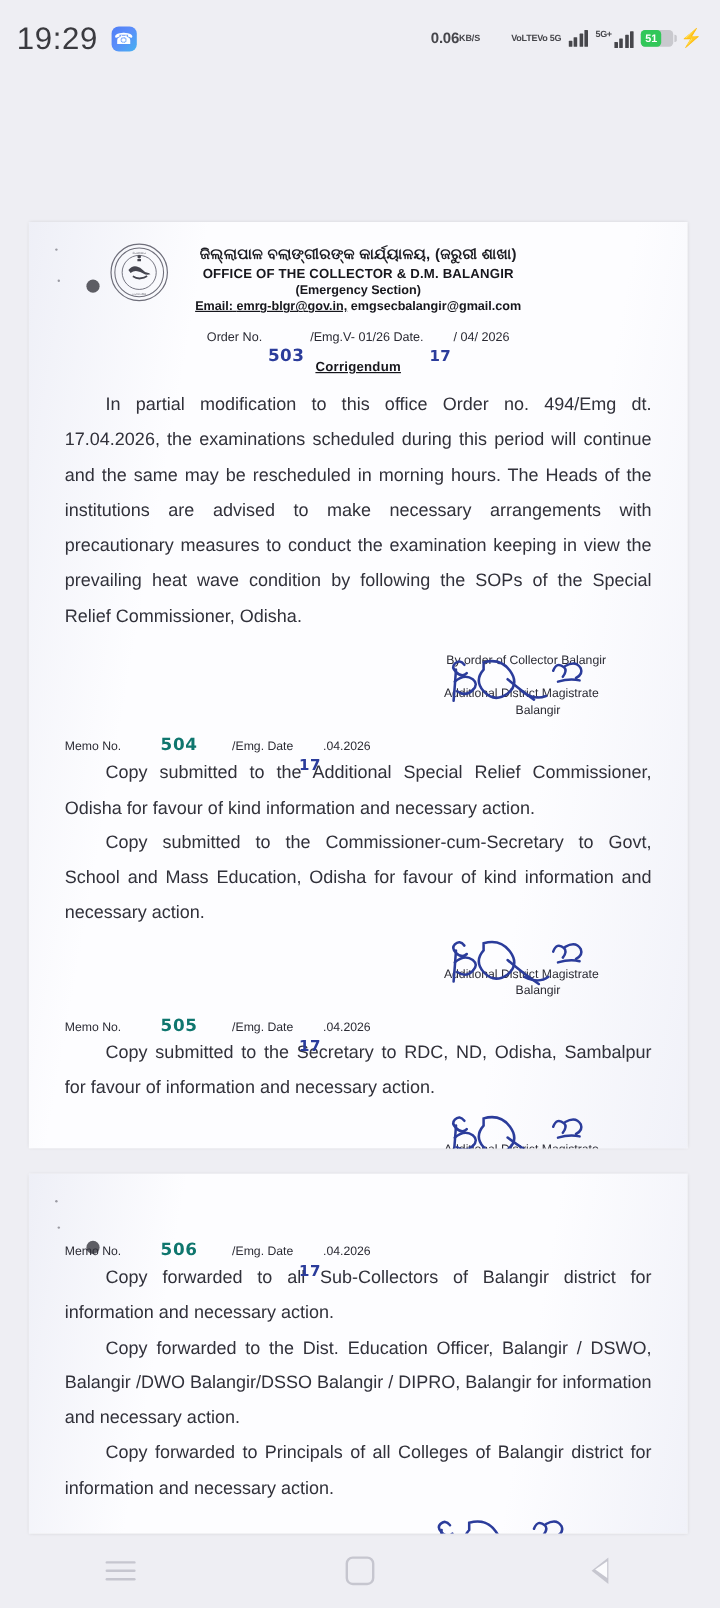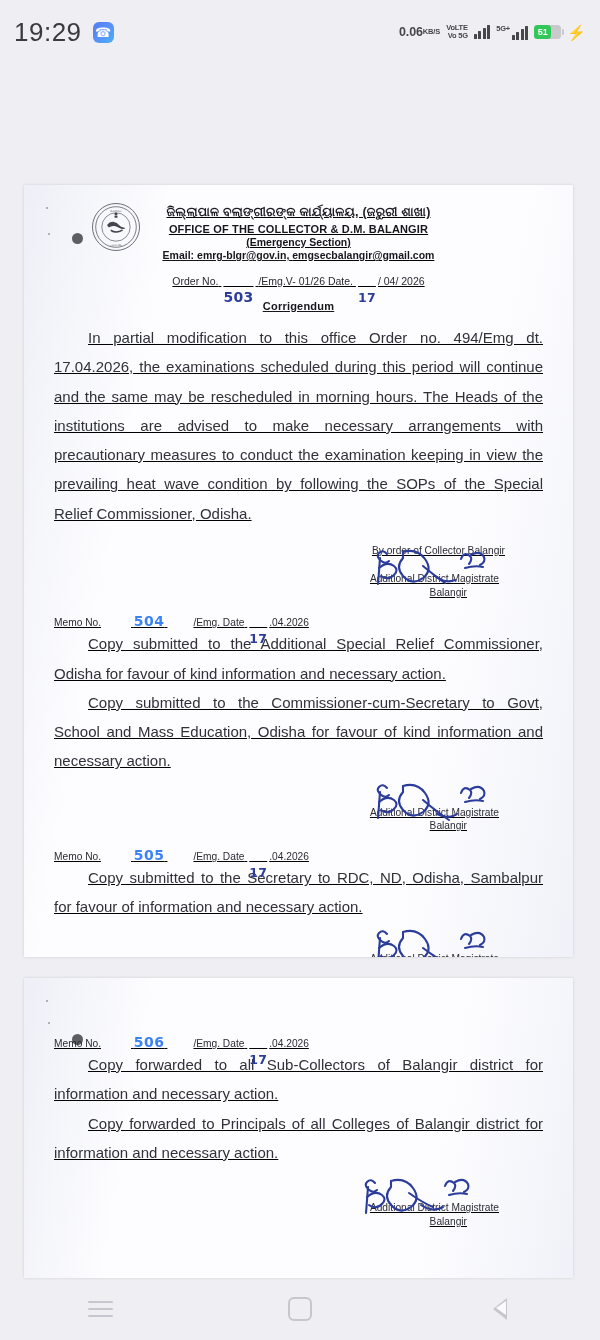"VoLTE" .sb-volte { flex-direction: column -> row; margin-left: none -> 20px }
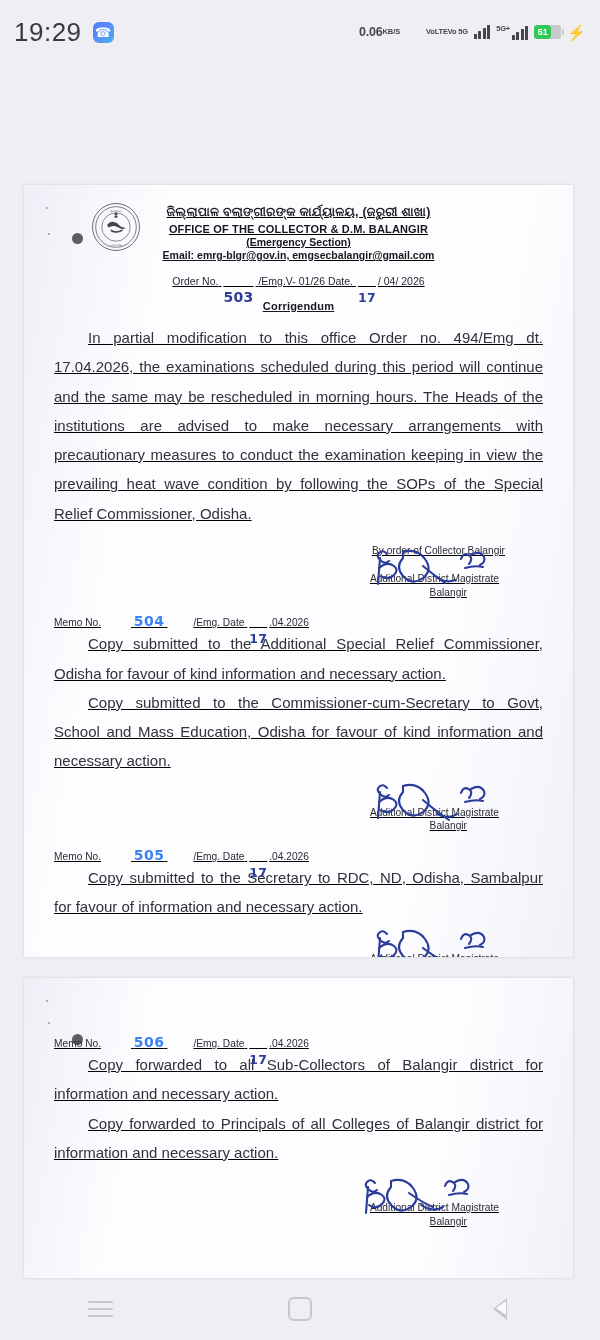"ଜିଲ୍ଲାପାଳ ବଲାଙ୍ଗୀରଙ୍କ କାର୍ଯ୍ୟାଳୟ, (ଜରୁରୀ" .sheet { text-decoration: underline -> none }
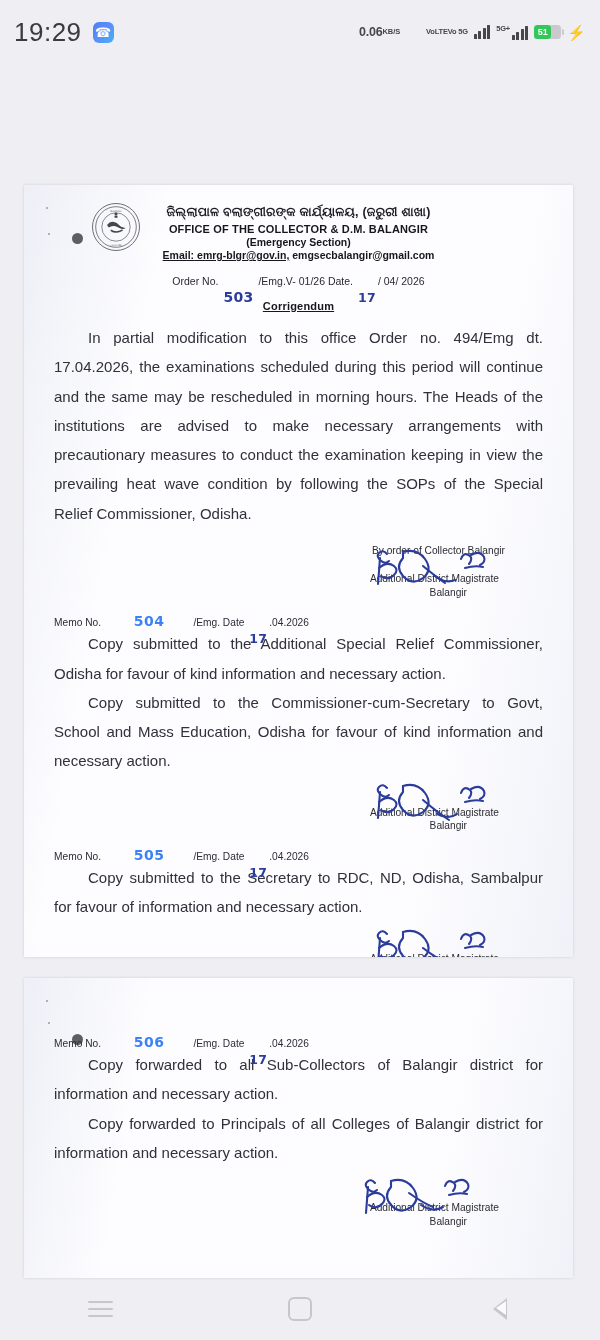"504" .memo .num { color: #3b82f6 -> #0f766e }
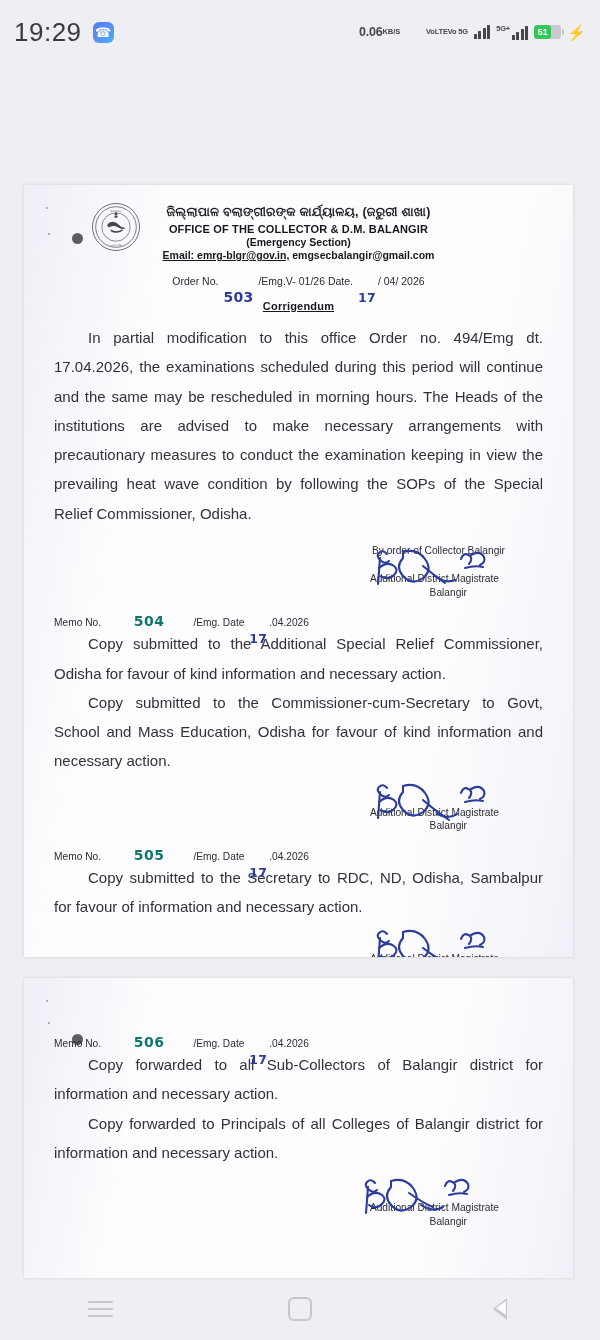"Copy forwarded to the Dist." div.para { html: none -> <div>Copy forwarded to the Dist. Education Officer, Balangir / DSWO, Balangir /DWO Balangir/DSSO Balangir / DIPRO, Balangir for information and necessary action.</div> }
